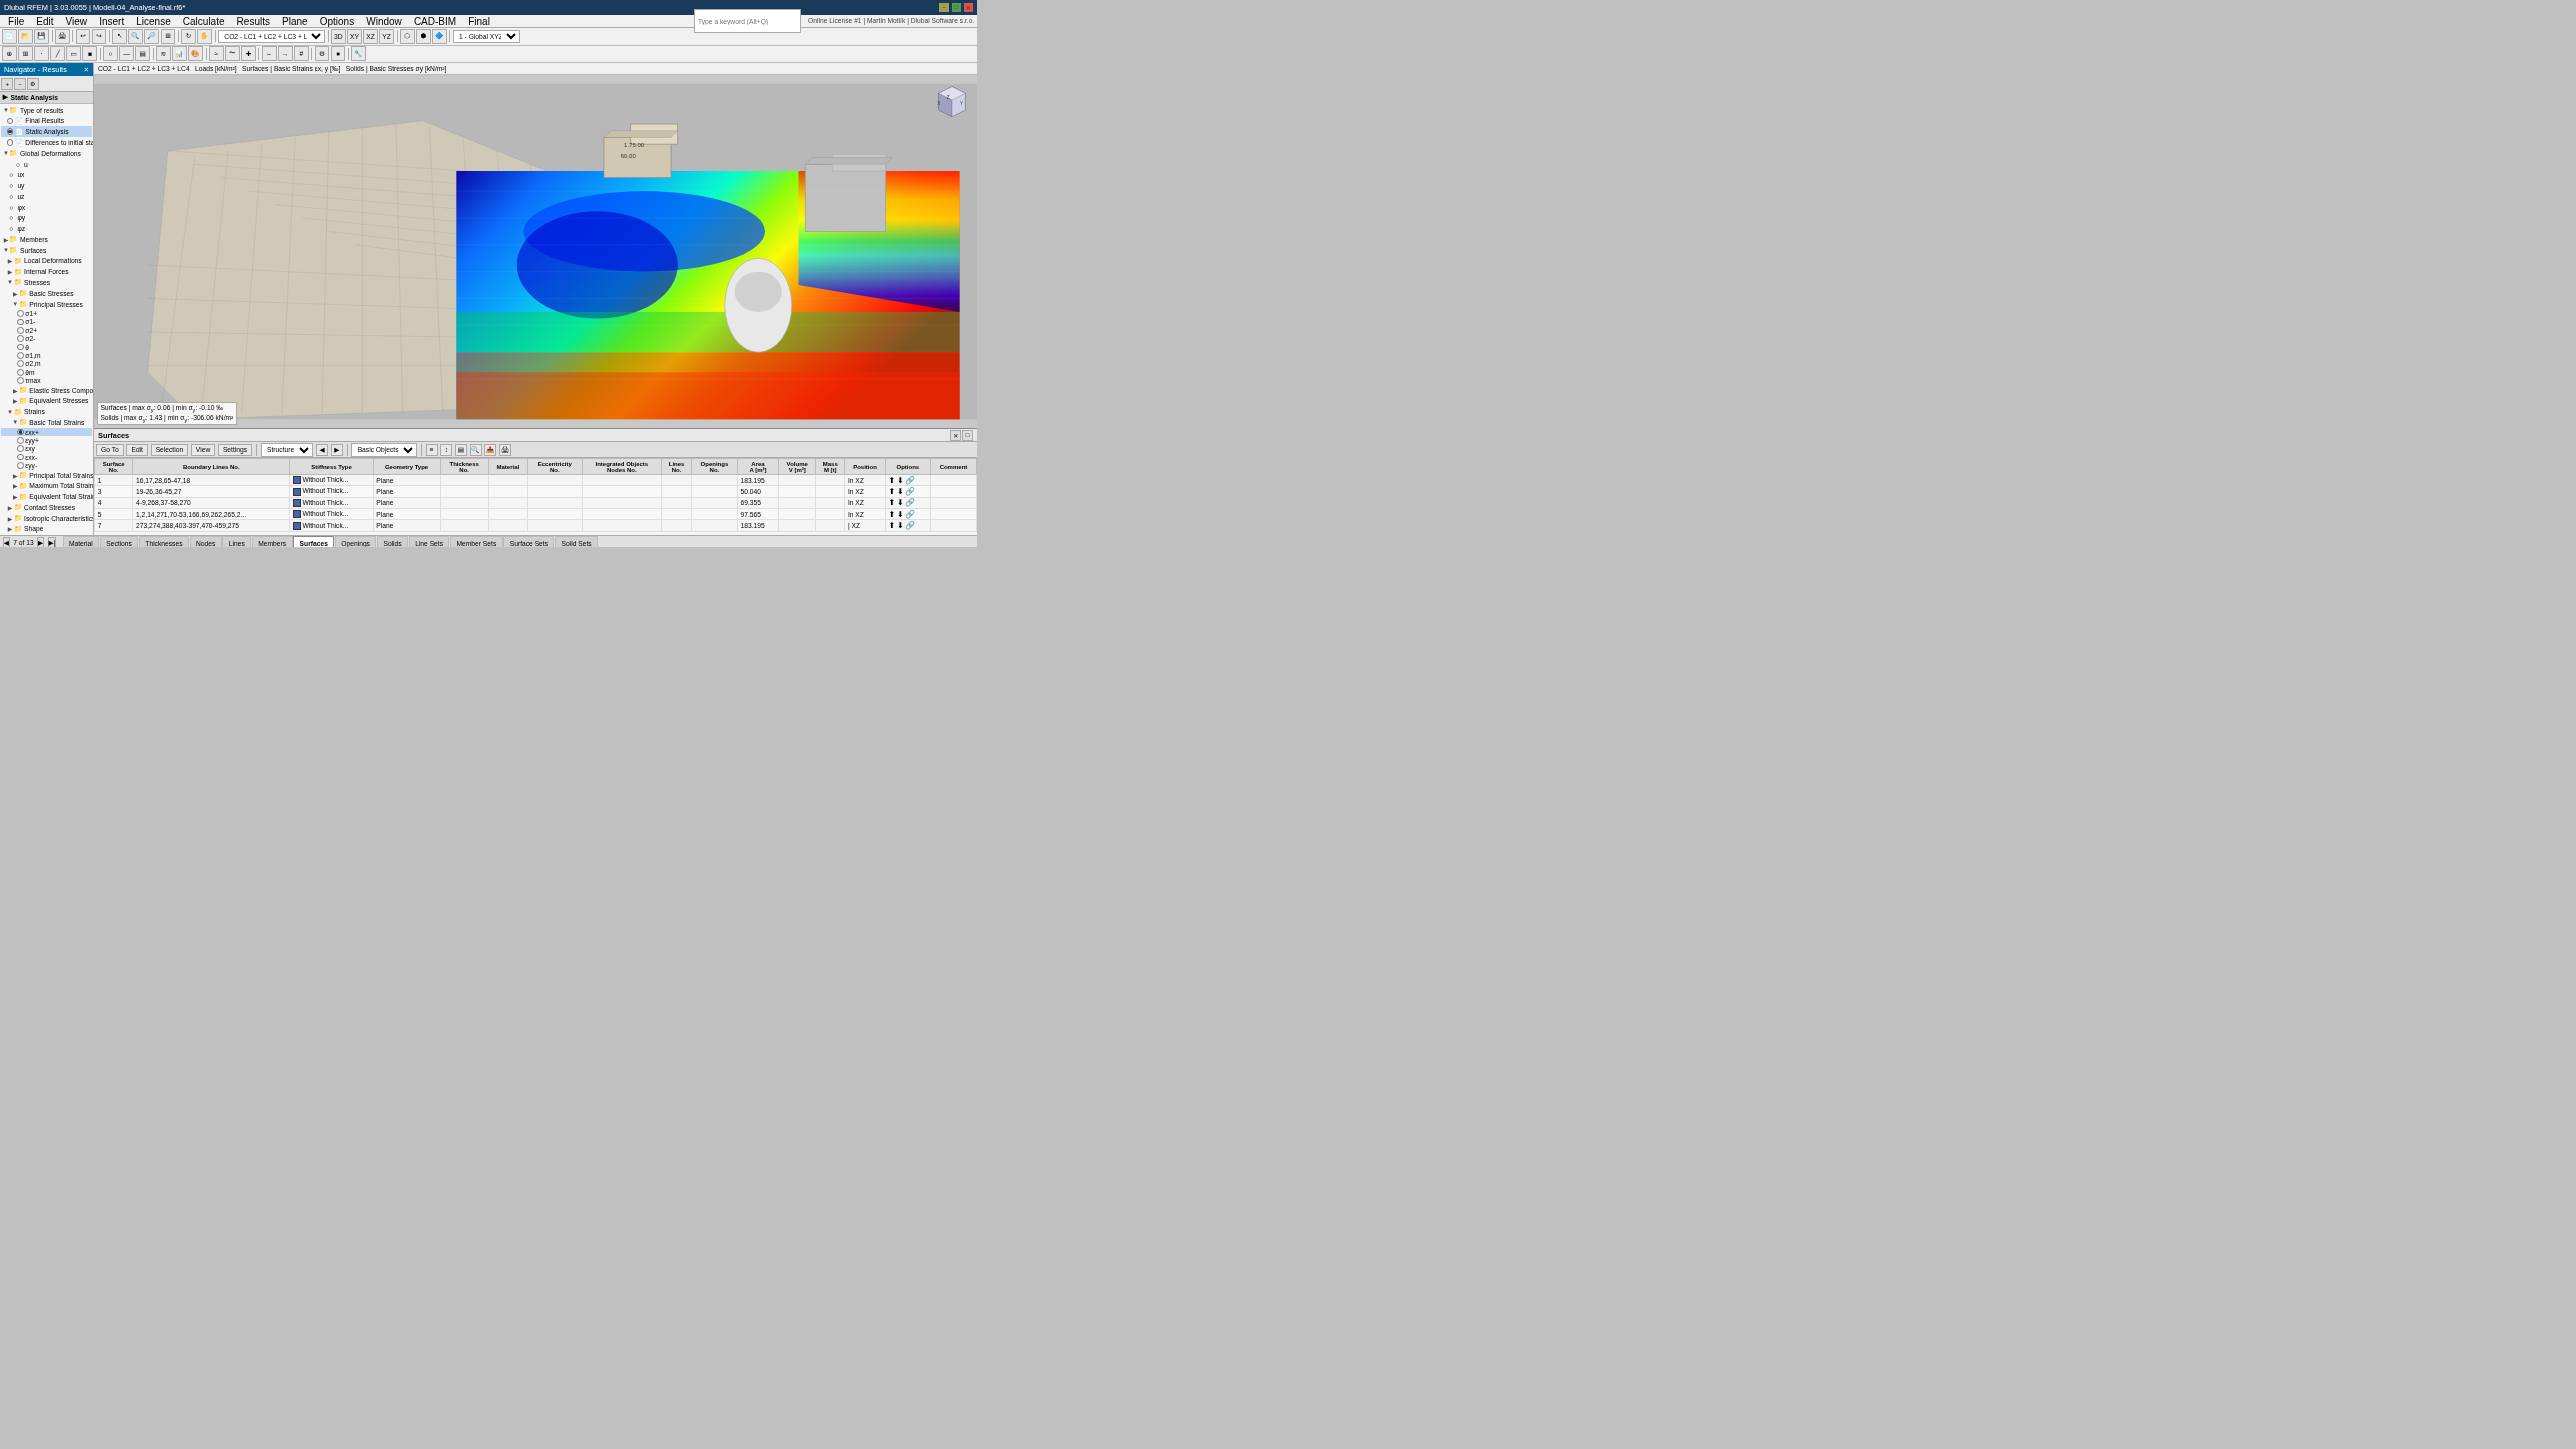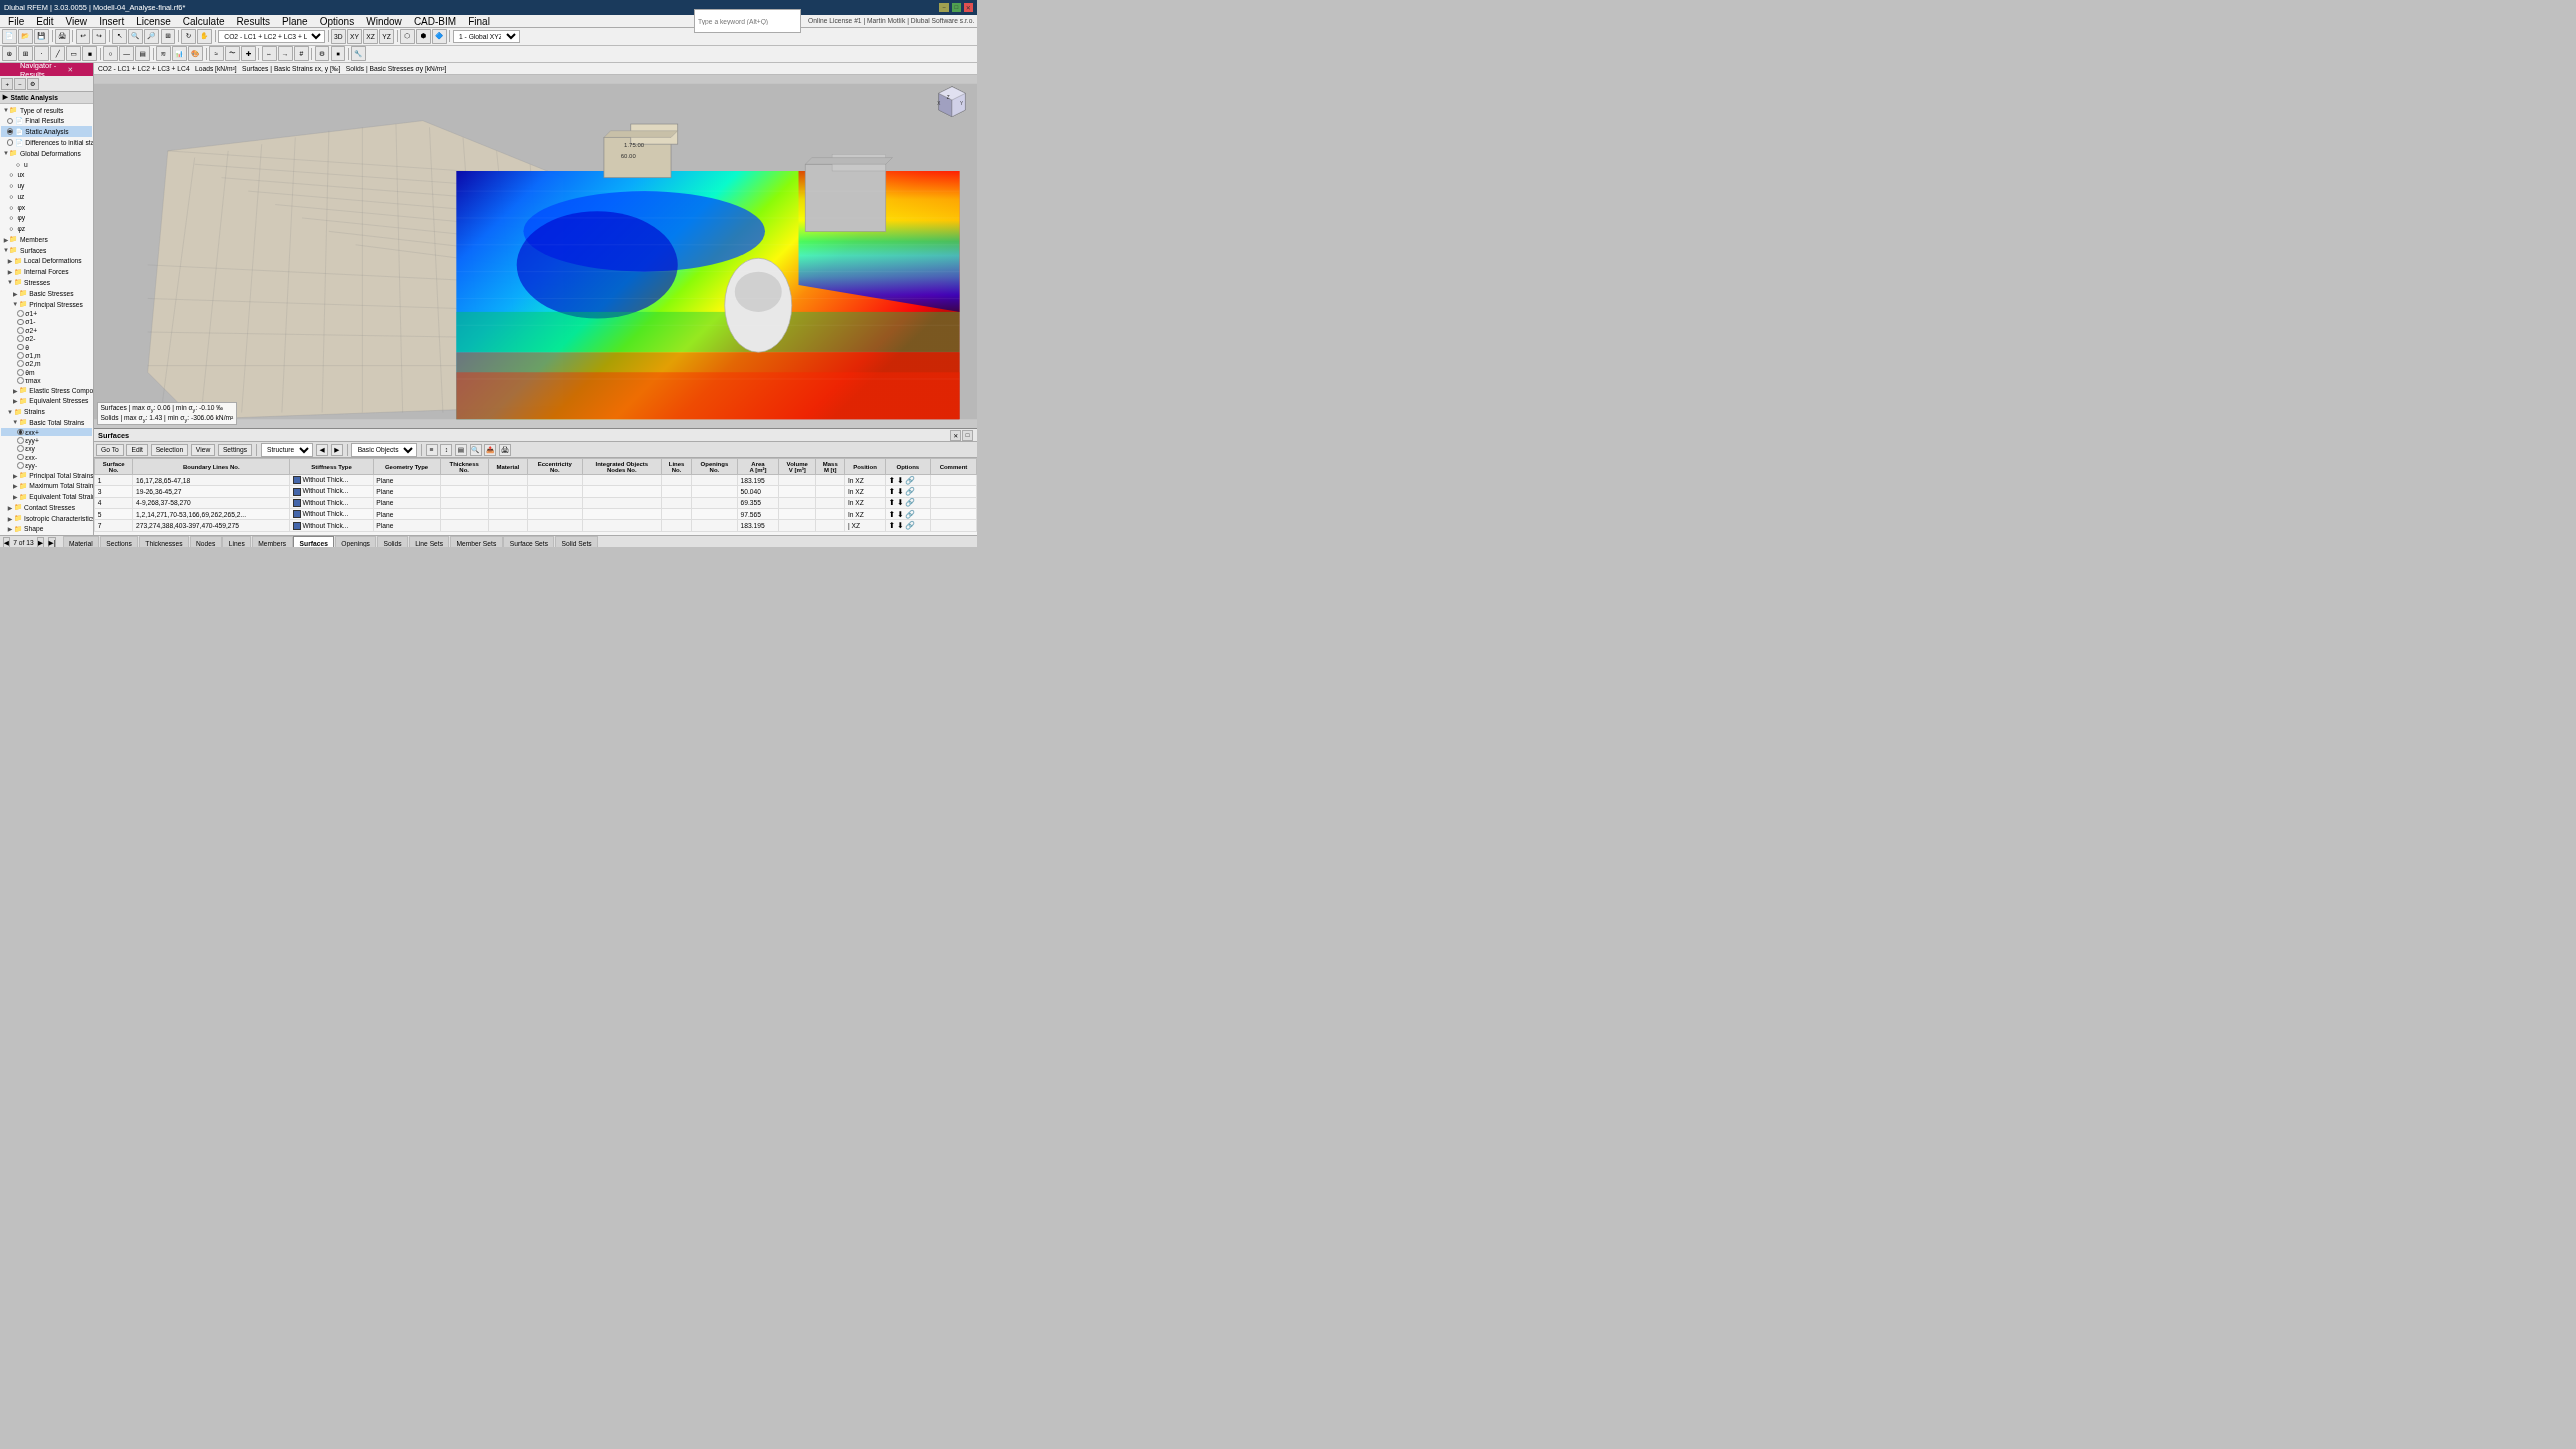"Navigator - Results" #navigator-header { background: #be185d -> #0369a1; padding: 2px 20px -> 2px 4px }
